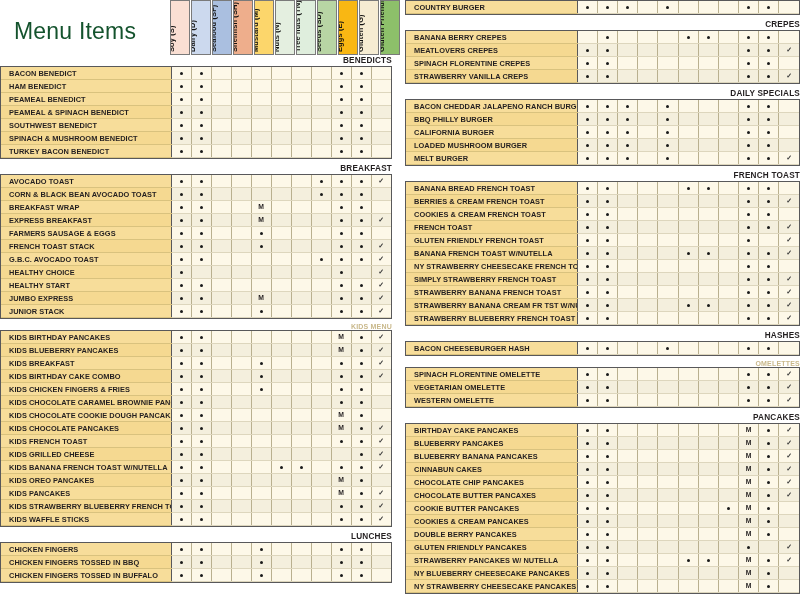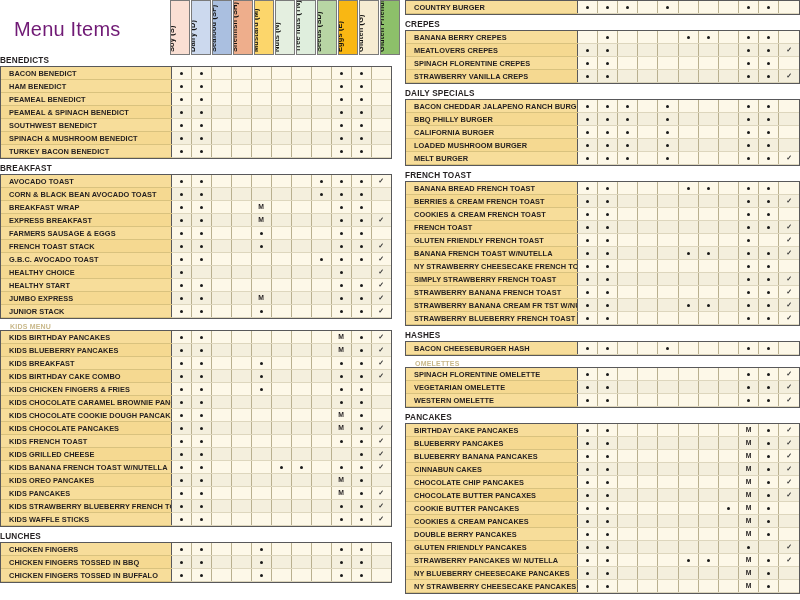"Menu Items" .title { color: #701a75 -> #14532d; font-size: 20px -> 23px }
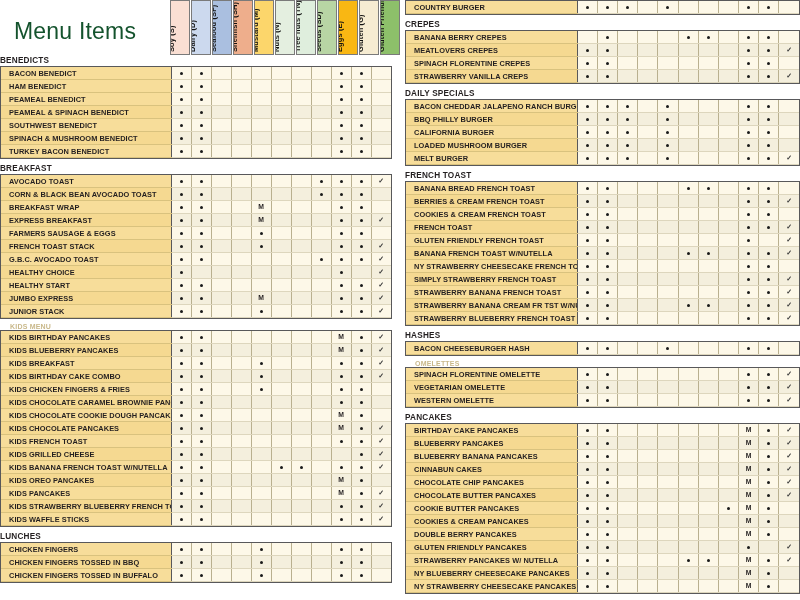"CREPES" table.mx { text-align: none -> right }
